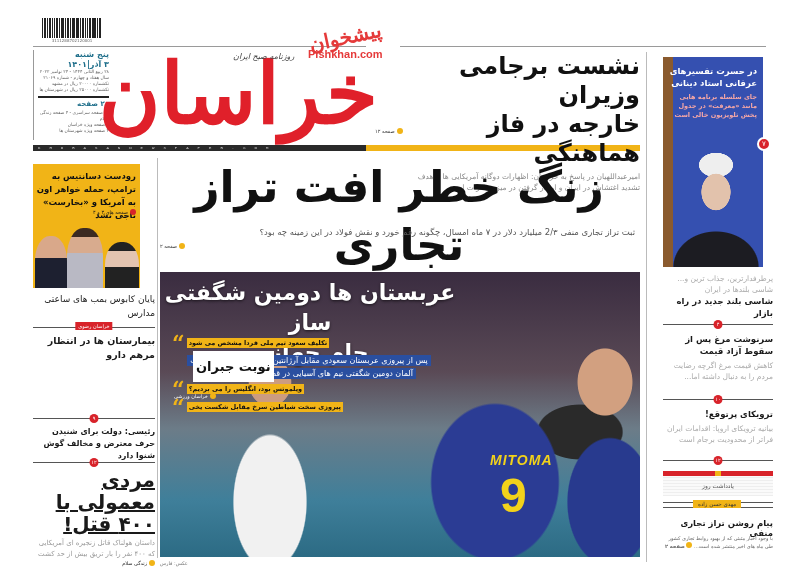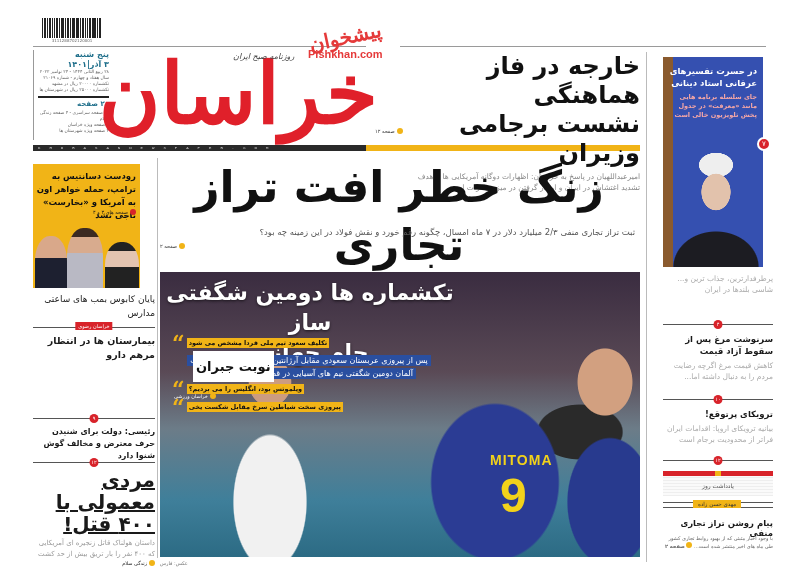"خارجه در فاز هماهنگی" div.top-head-title { order: before "نشست برجامی وزیران" -> after "نشست برجامی وزیران" }
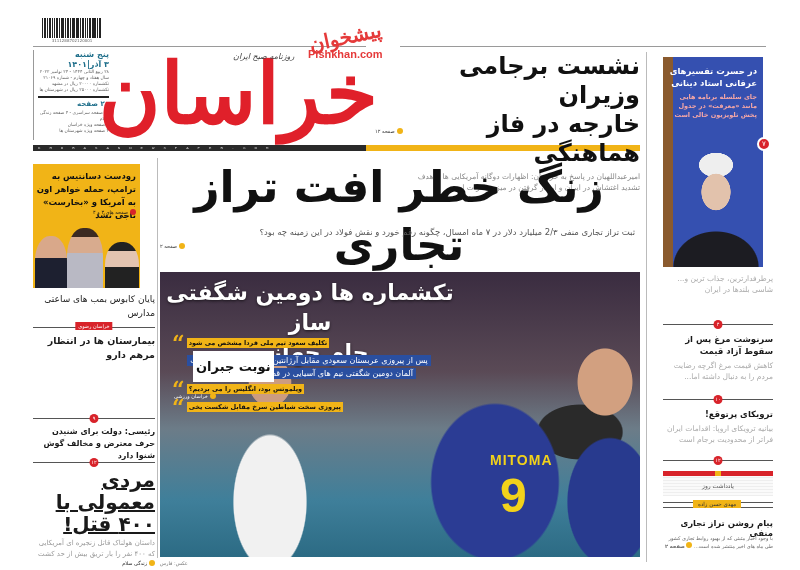"تکشماره ها دومین شگفتی ساز" div { text: تکشماره -> عربستان }
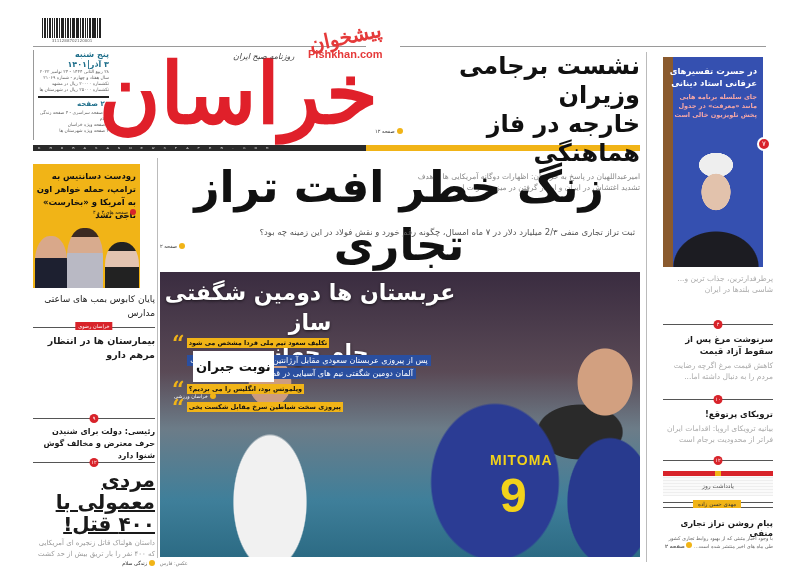"شاسی بلند جدید در راه" div.right-title { html: none -> <div>شاسی بلند جدید در راه بازار</div> }
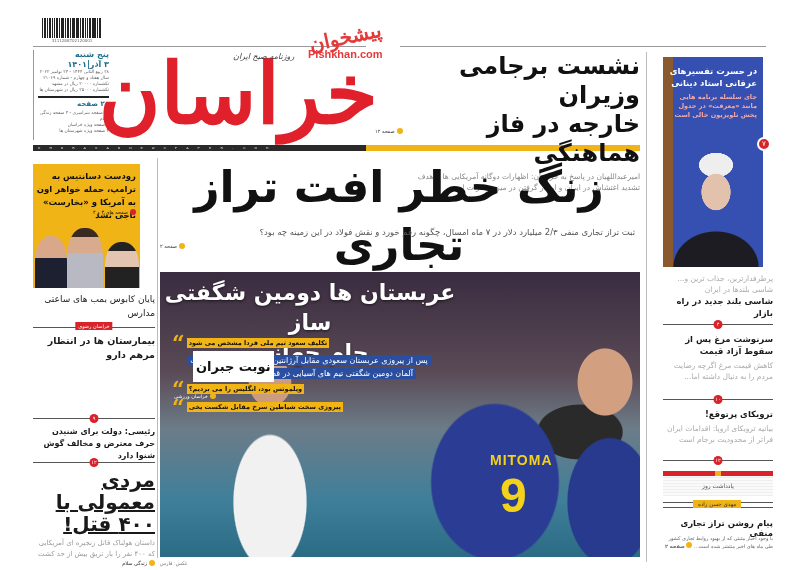"MITOMA" .mitoma { font-style: none -> italic }
